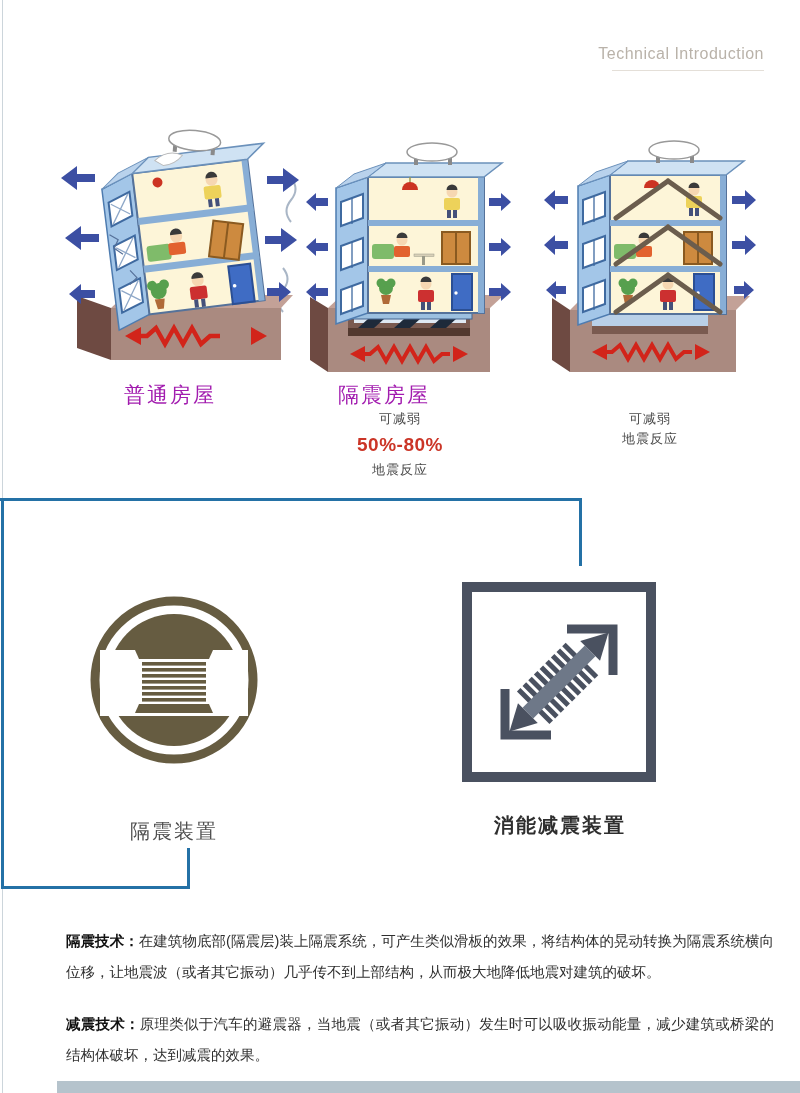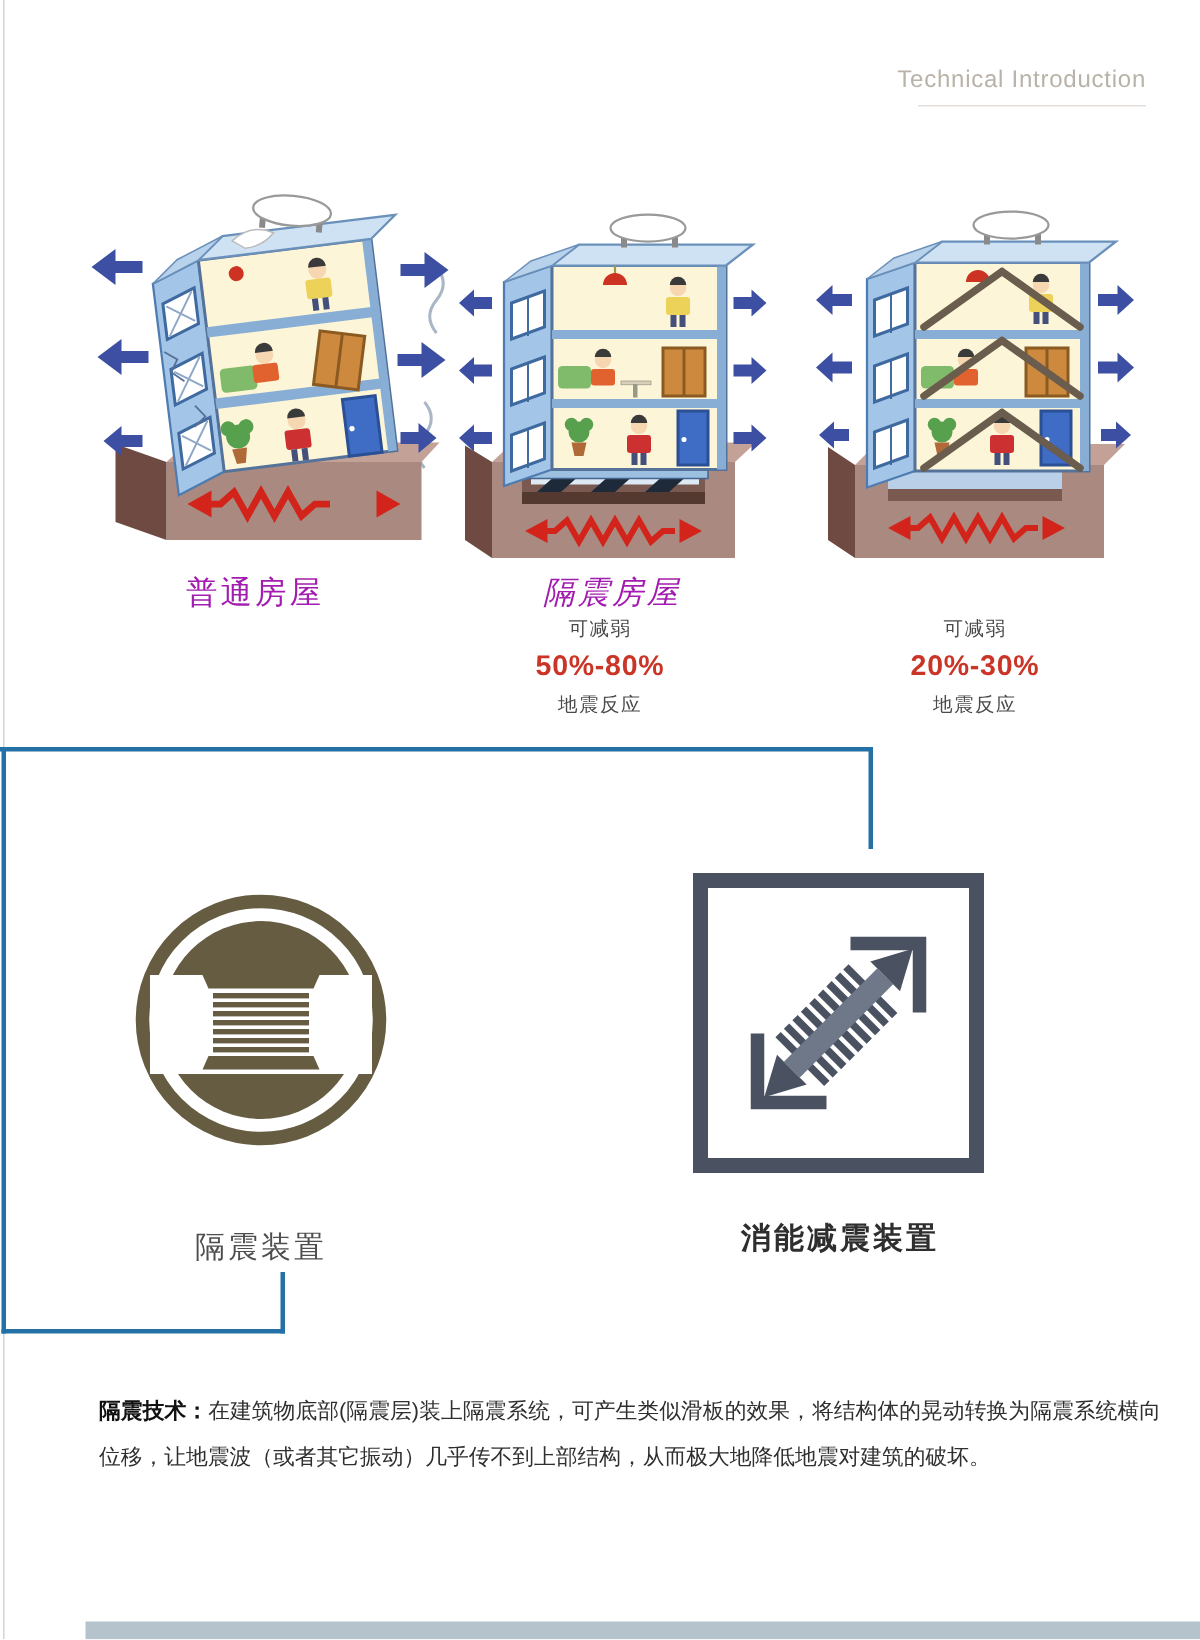"隔震房屋" .cap2 { font-style: italic -> none; left: 328px -> 304px }
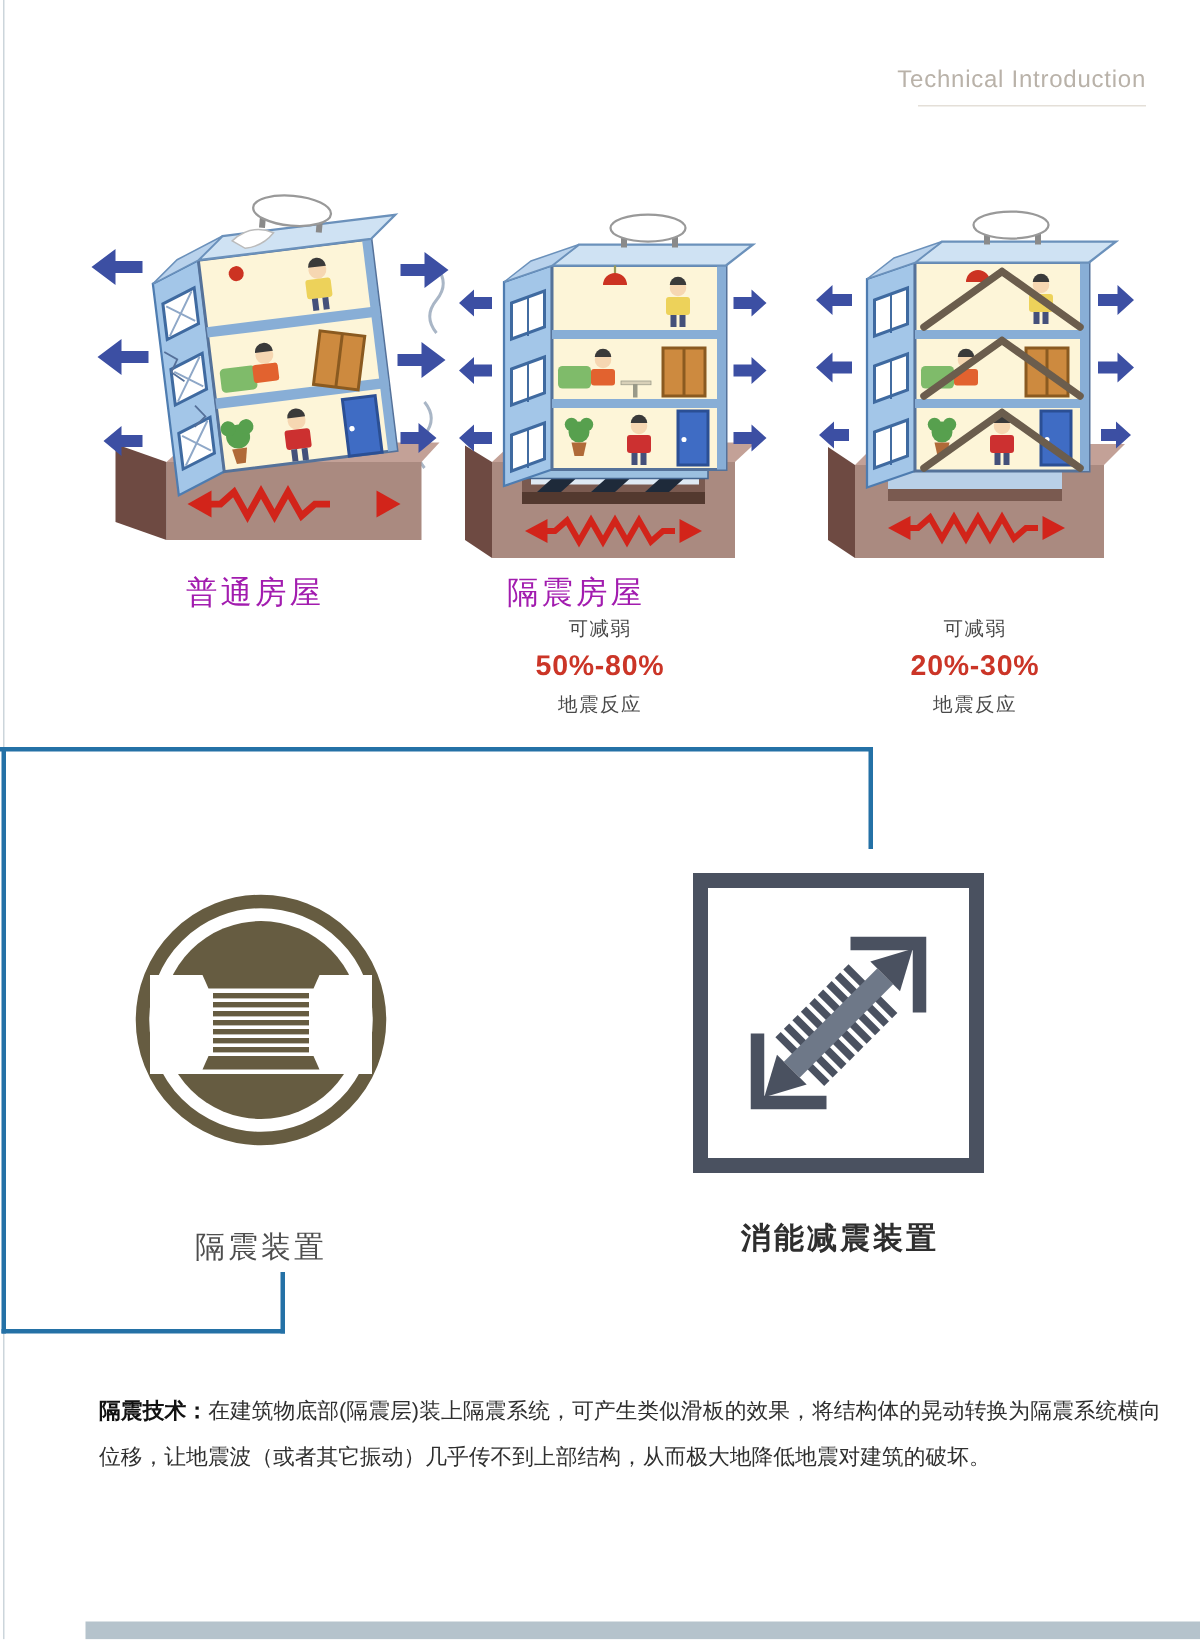"20%-30%" div.val { html: <div>20%-30%</div> -> none }
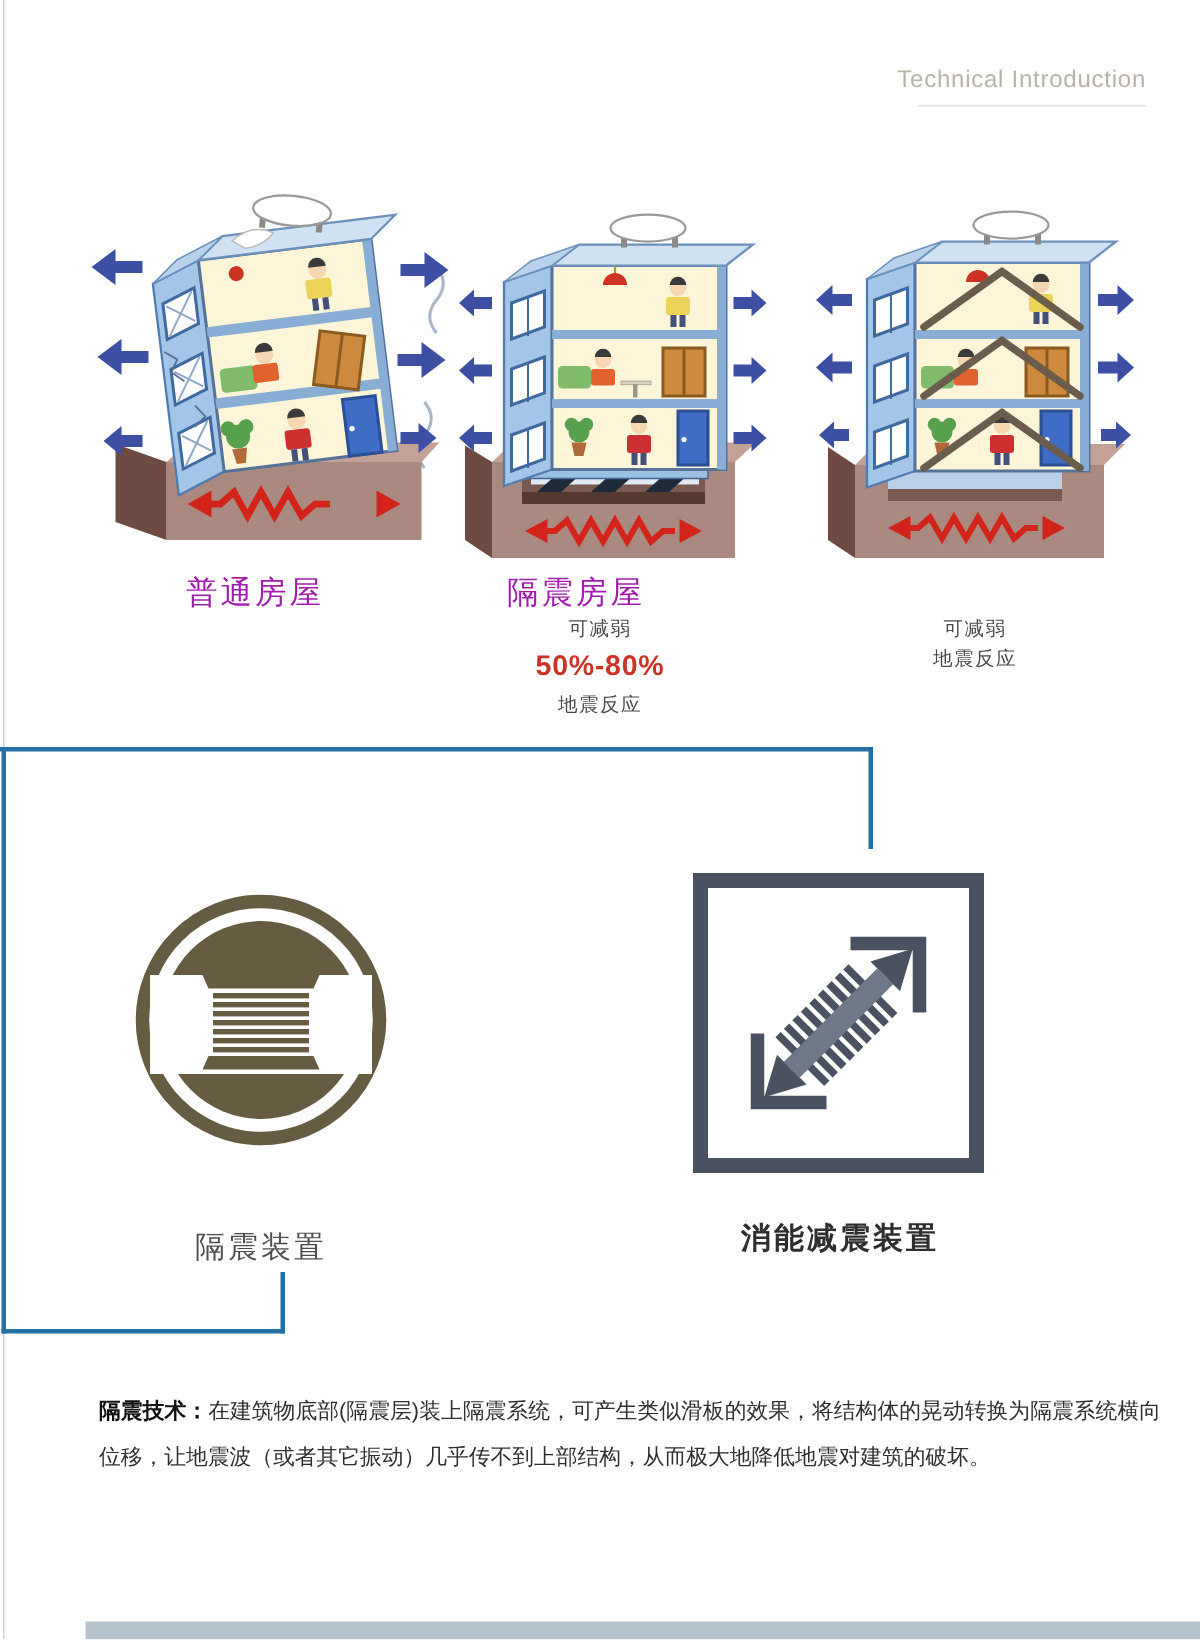"减震技术：原理类似于汽车的避震器，当地震（或者其它振动）发生时可以吸收振动能量，" p { html: none -> <p><span>减震技术：</span><span>原理类似于汽车的避震器，当地震（或者其它振动）发生时可以吸收振动能量，减少建筑或桥梁的结构体破坏，达到减震的效果。</span></p> }
